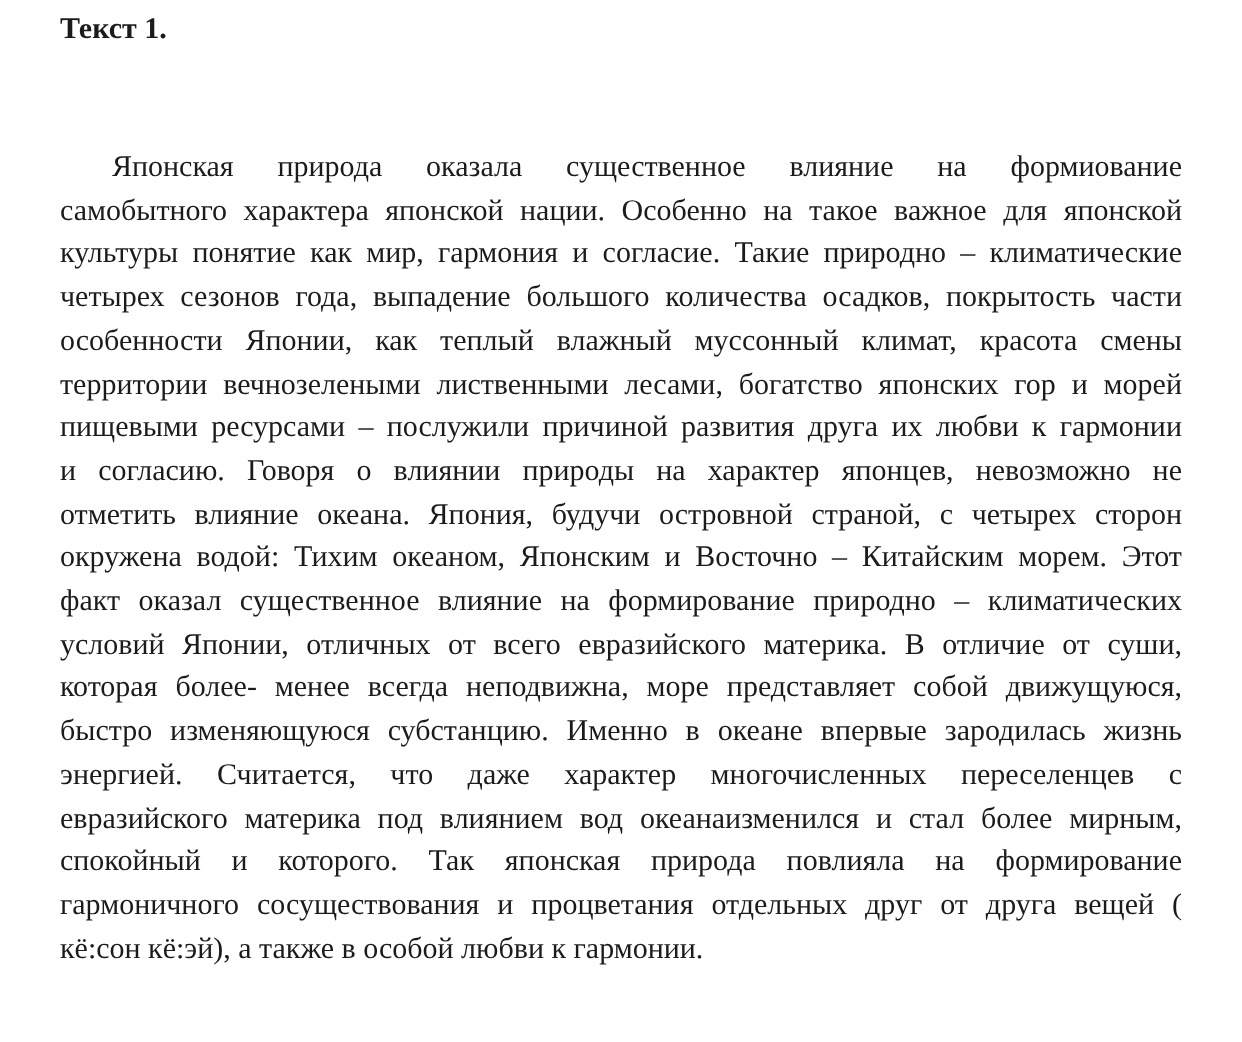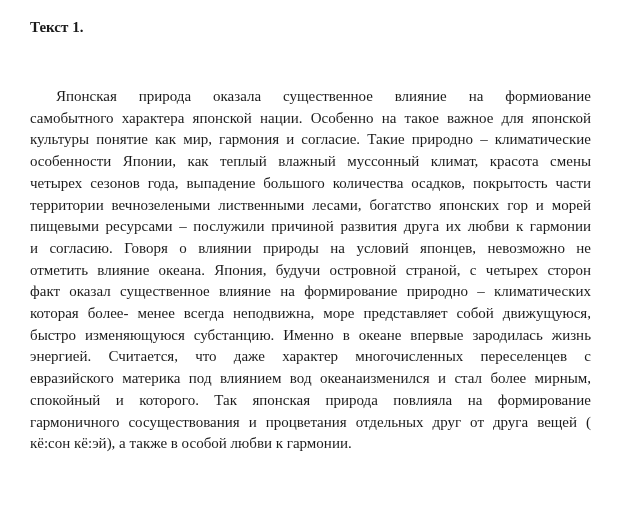"Текст 1." .page { padding: 16px 30px 0 30px -> 4px 30px 0 30px }
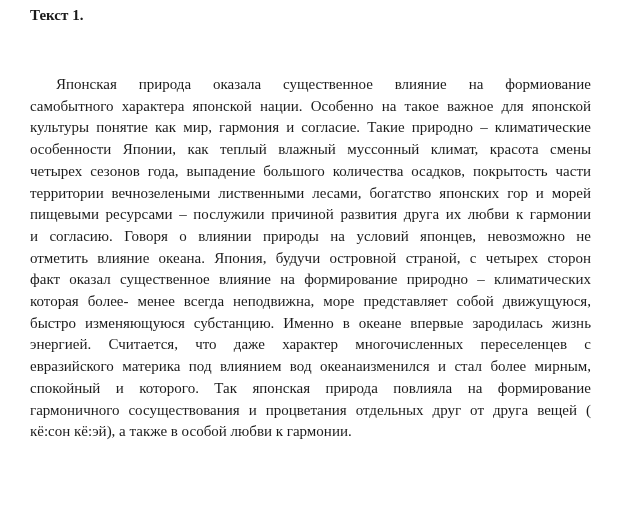"особенности Японии, как теплый влажный" div.line { order: before "четырех сезонов года, выпадение большого" -> after "четырех сезонов года, выпадение большого" }
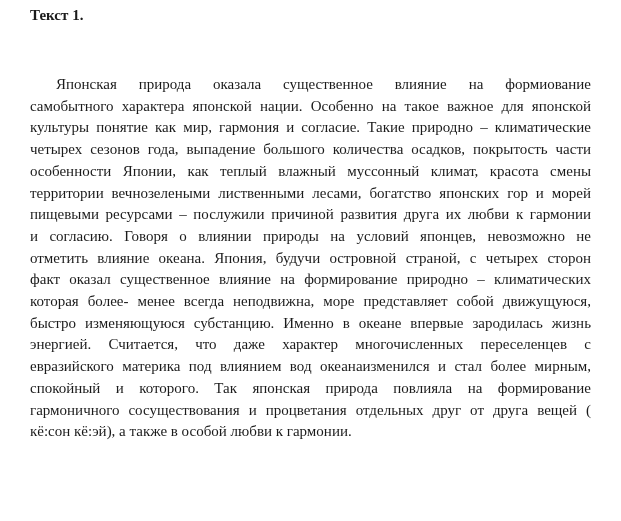"и согласию. Говоря о влиянии" div.line { text: условий -> характер }
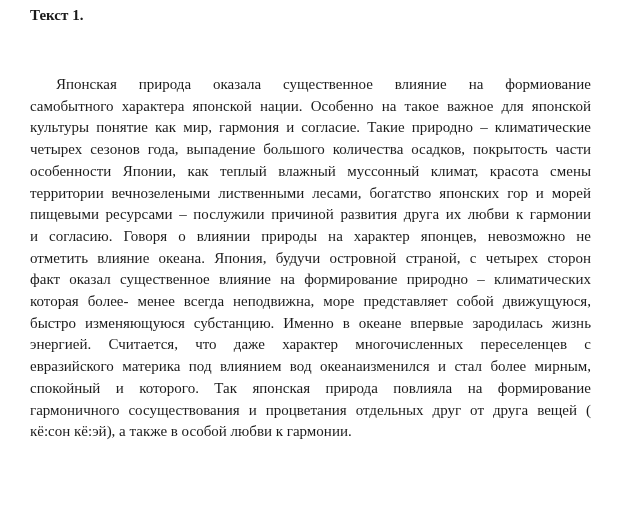"окружена водой: Тихим океаном, Японским" div.line { html: none -> <div>окружена водой: Тихим океаном, Японским и Восточно – Китайским морем. Этот</div> }
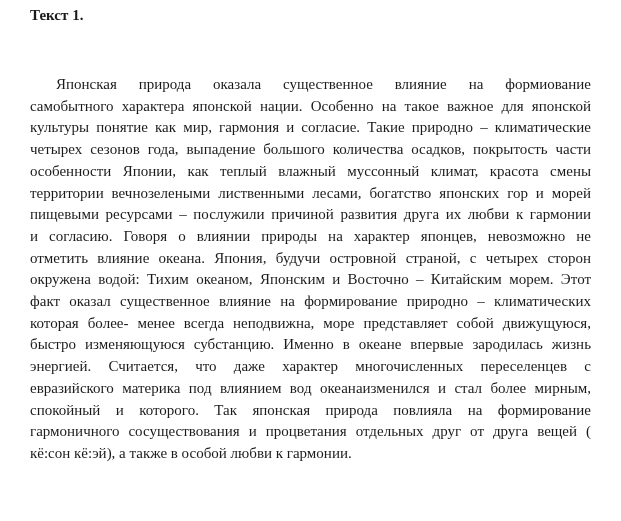"условий Японии, отличных от всего" div.line { html: none -> <div>условий Японии, отличных от всего евразийского материка. В отличие от суши,</div> }
